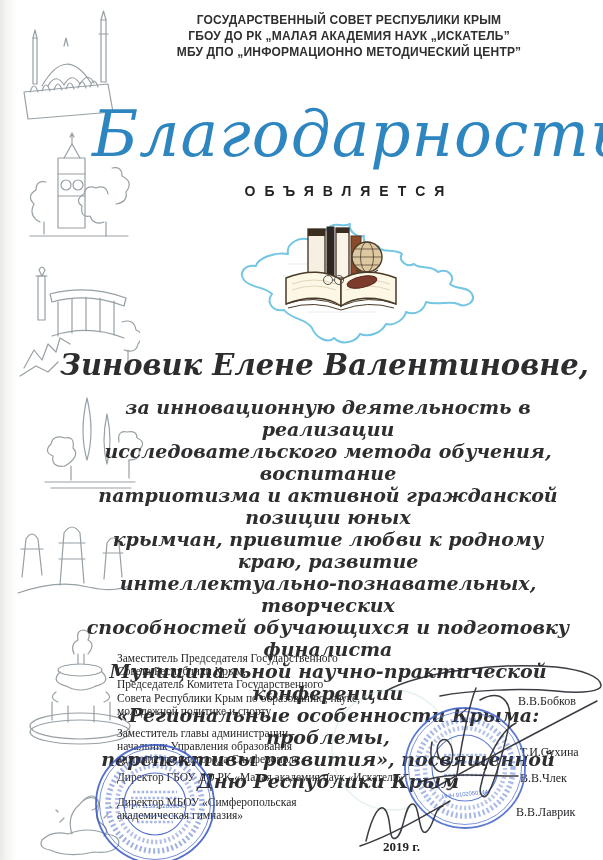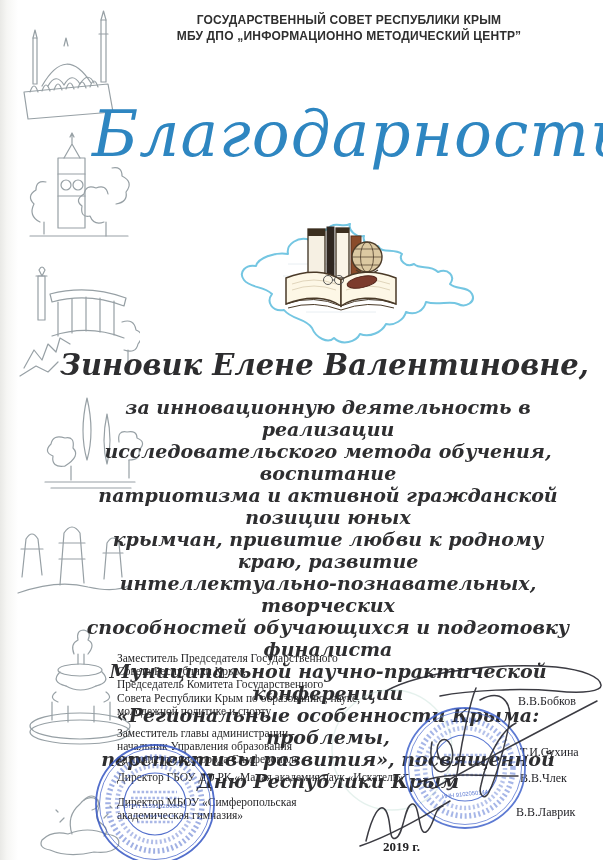"ГБОУ ДО РК „МАЛАЯ АКАДЕМИЯ" div { html: none -> <div>ГБОУ ДО РК „МАЛАЯ АКАДЕМИЯ НАУК „ИСКАТЕЛЬ”</div> }
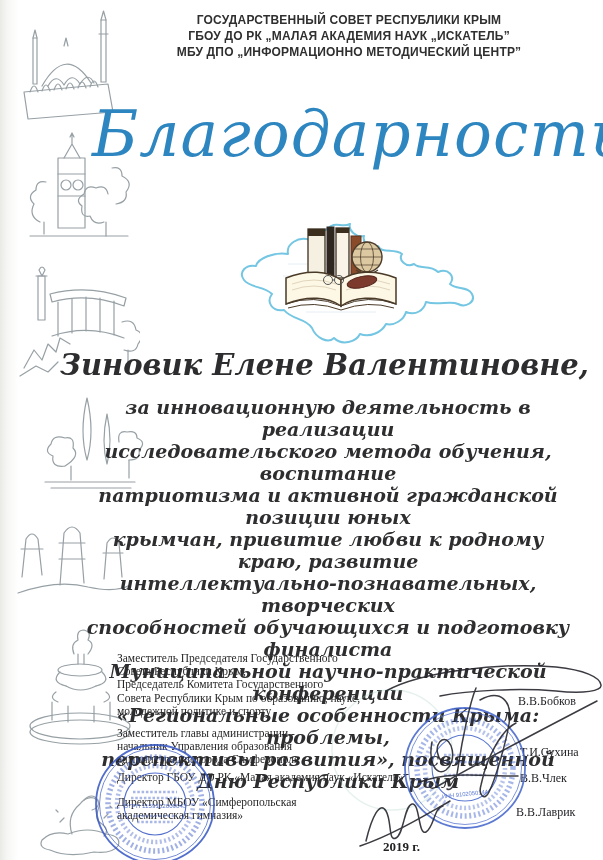"ОБЪЯВЛЯЕТСЯ" div.abs { html: none -> <div>ОБЪЯВЛЯЕТСЯ</div> }
